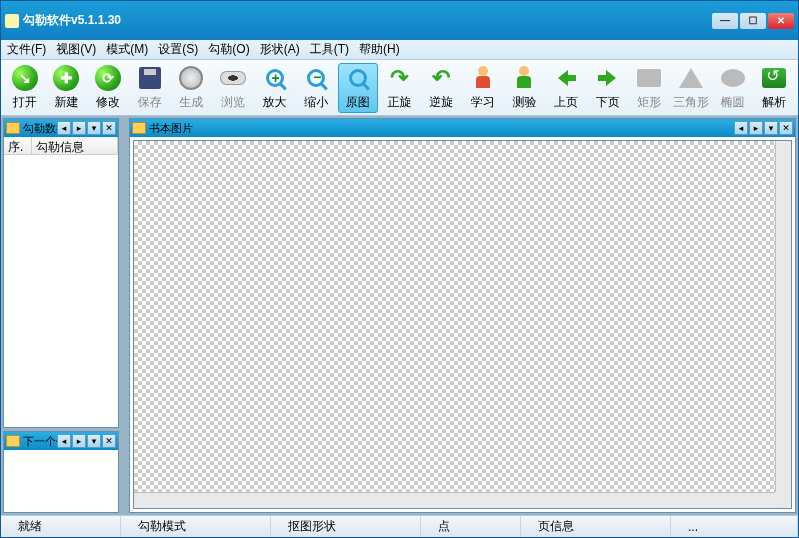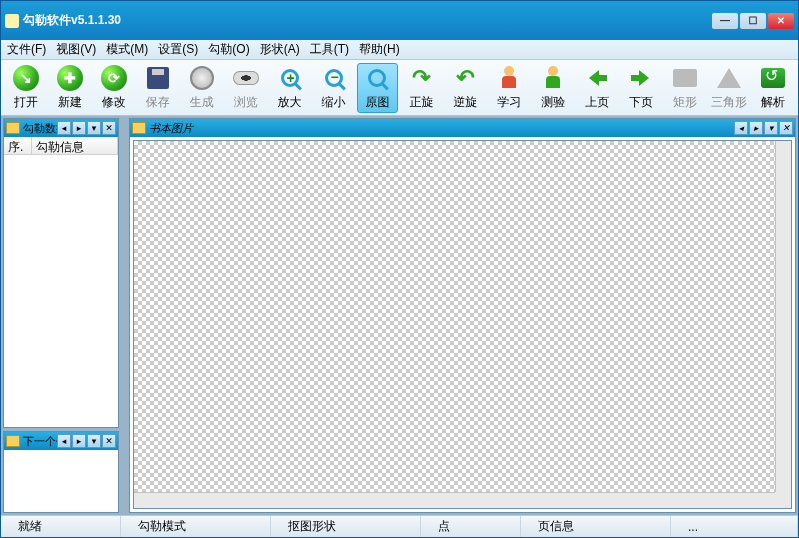"椭圆" div.tbtn { html: none -> <div> <div> <div></div> </div> <div>椭圆</div> </div> }
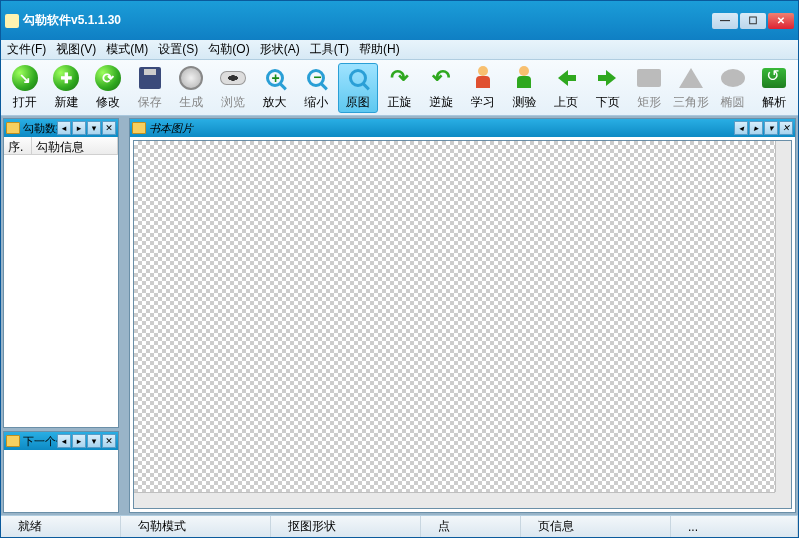"书本图片" .right-col { font-style: italic -> none }
